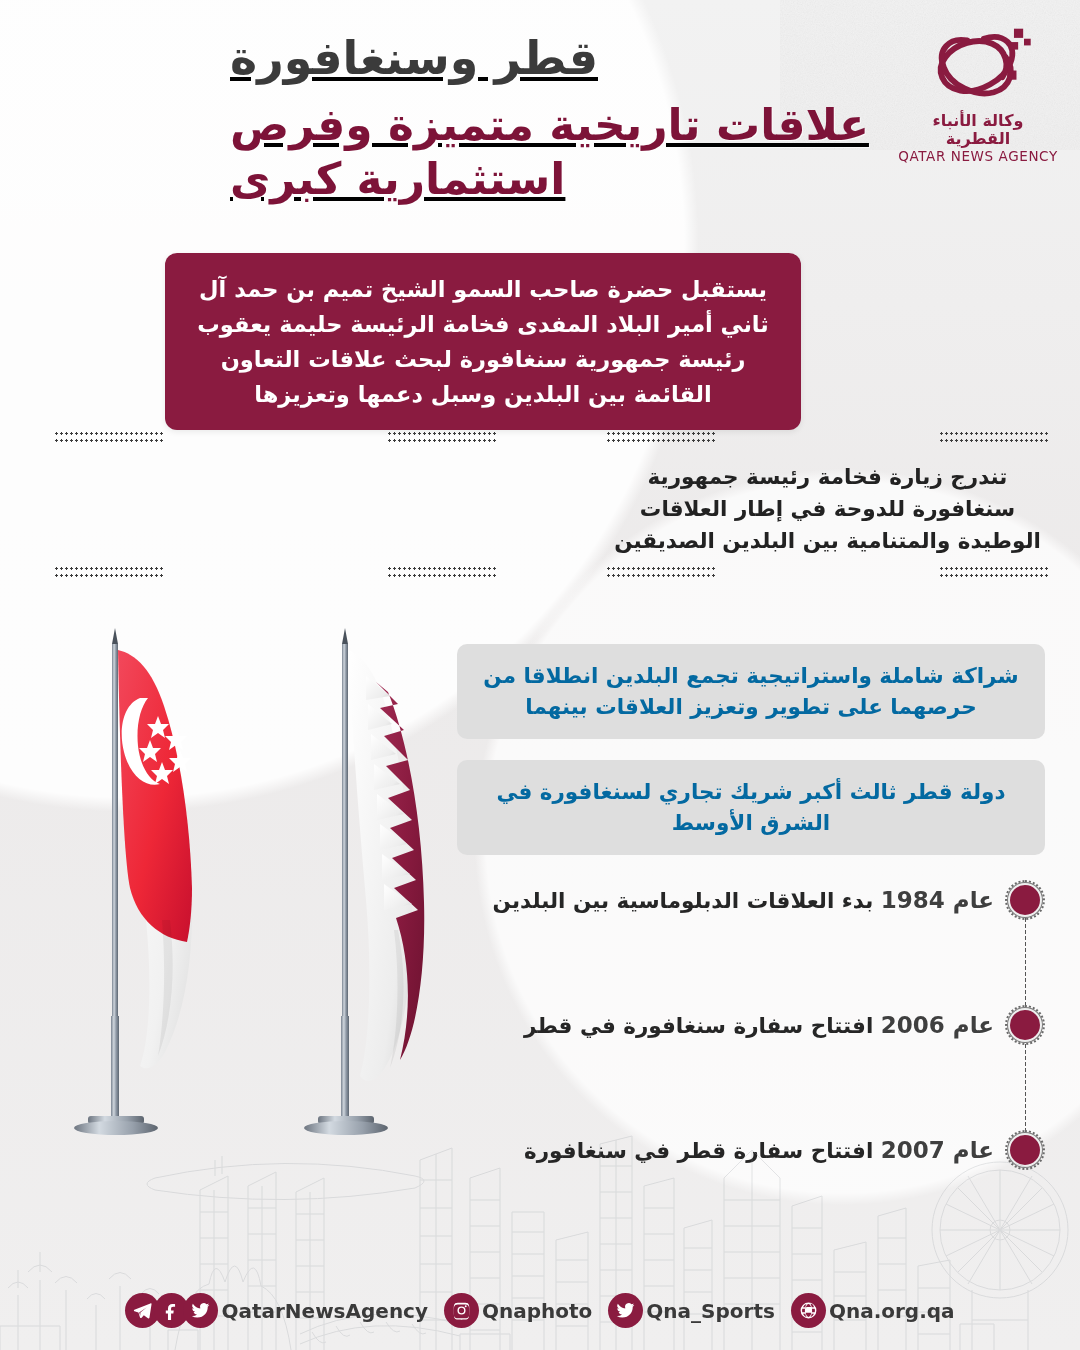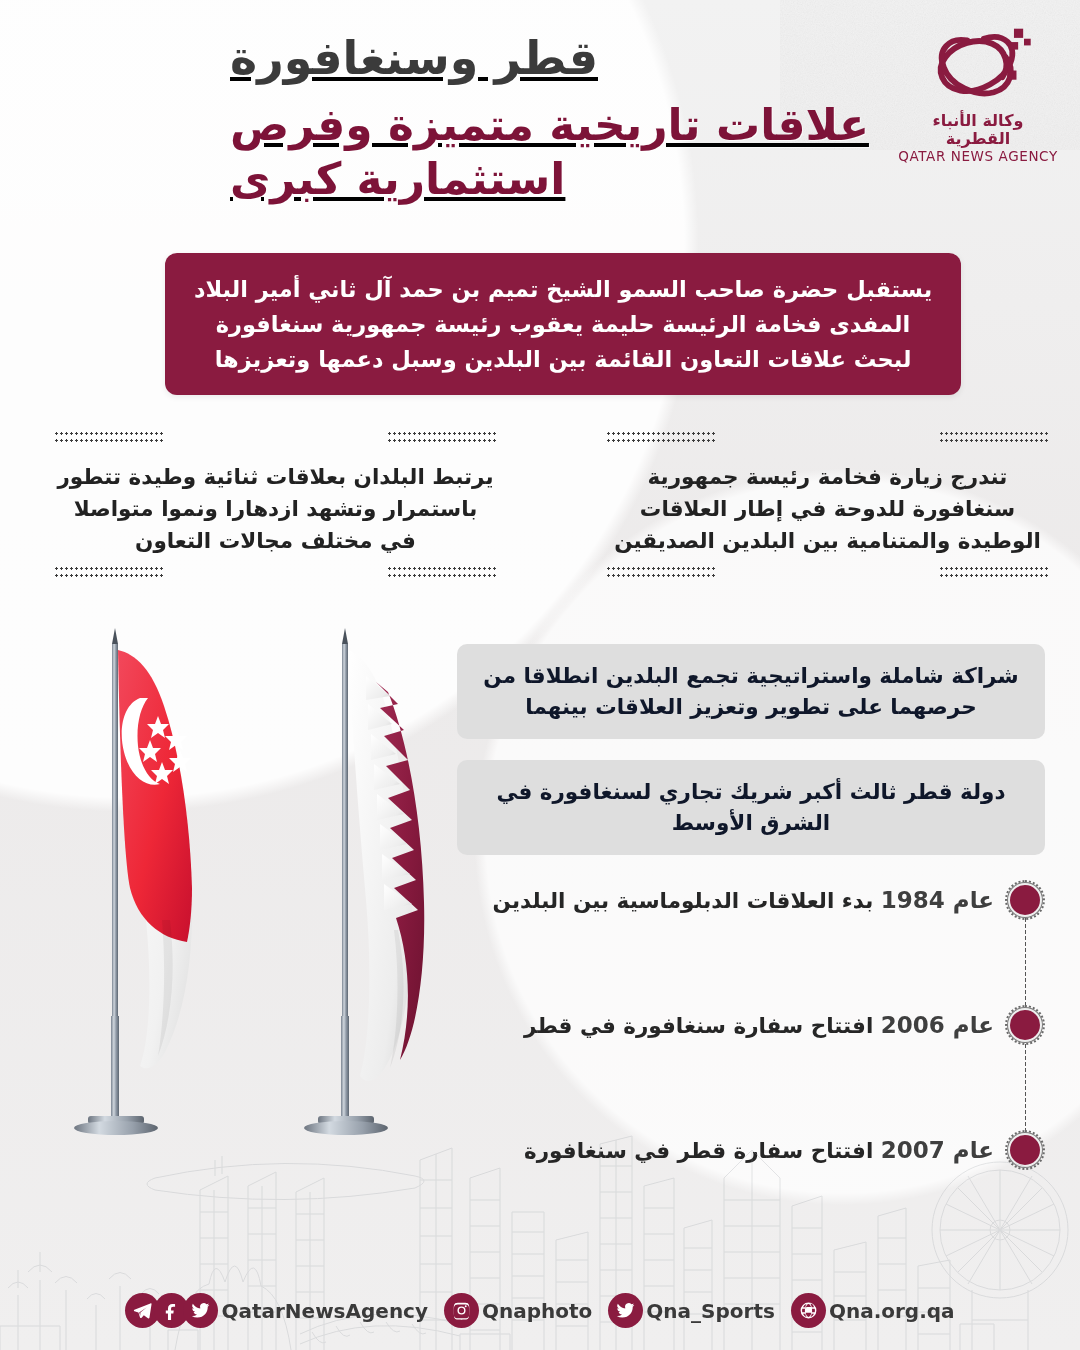"يستقبل حضرة صاحب السمو الشيخ" .lead-box { width: 796px -> 636px }
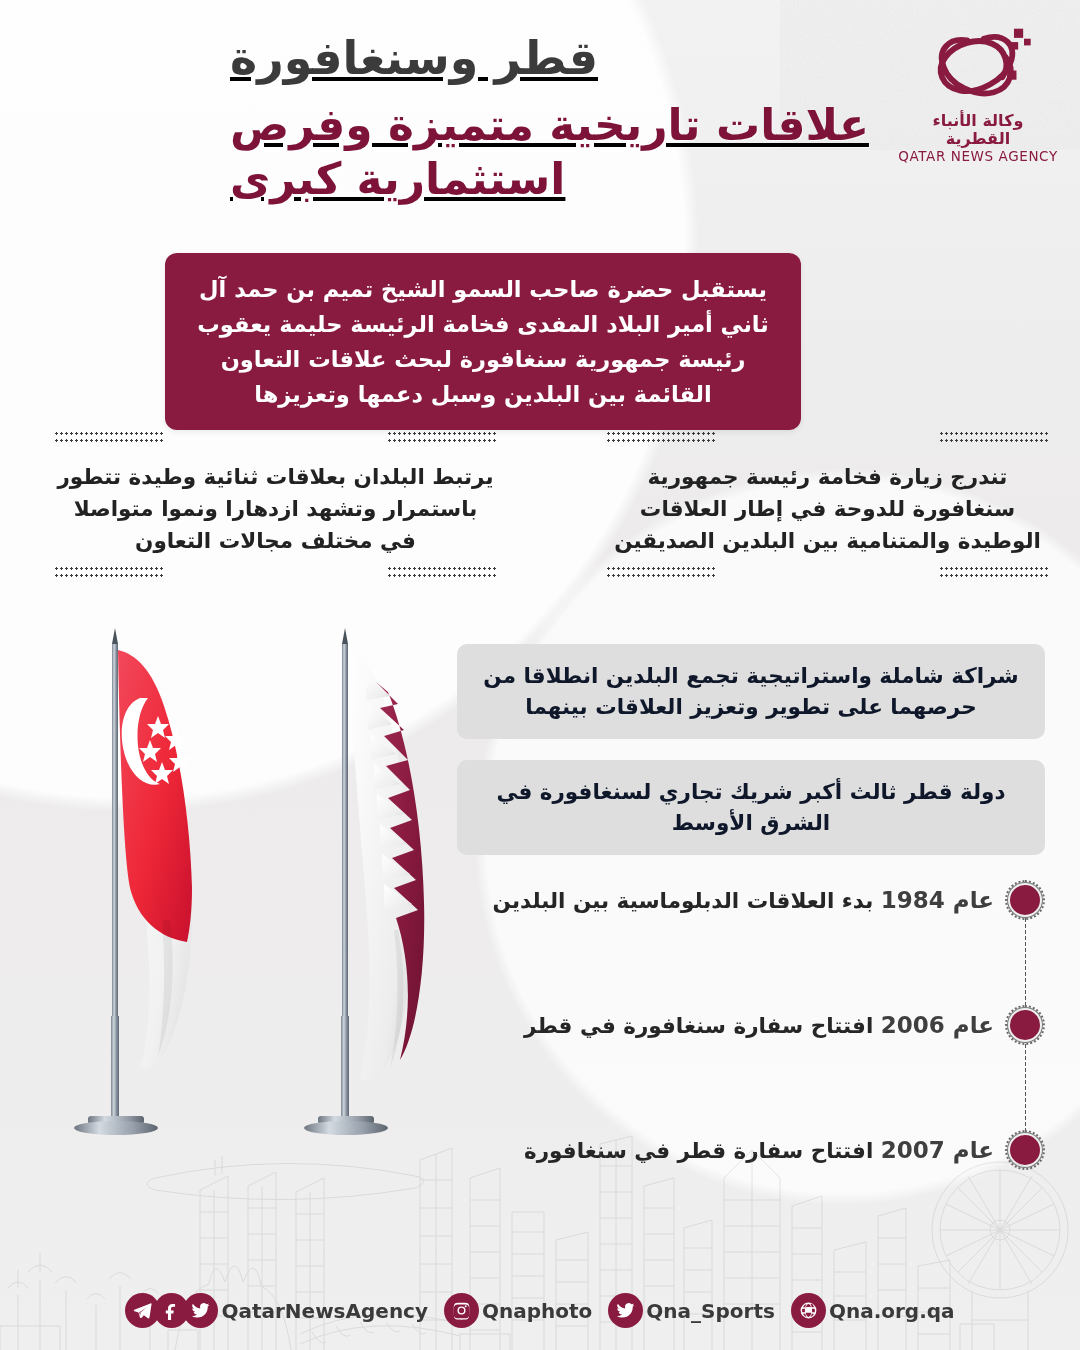"يرتبط البلدان بعلاقات ثنائية وطيدة" p { html: <p>يرتبط البلدان بعلاقات ثنائية وطيدة تتطور باستمرار وتشهد ازدهارا ونموا متواصلا في مختلف مجالات التعاون</p> -> none }
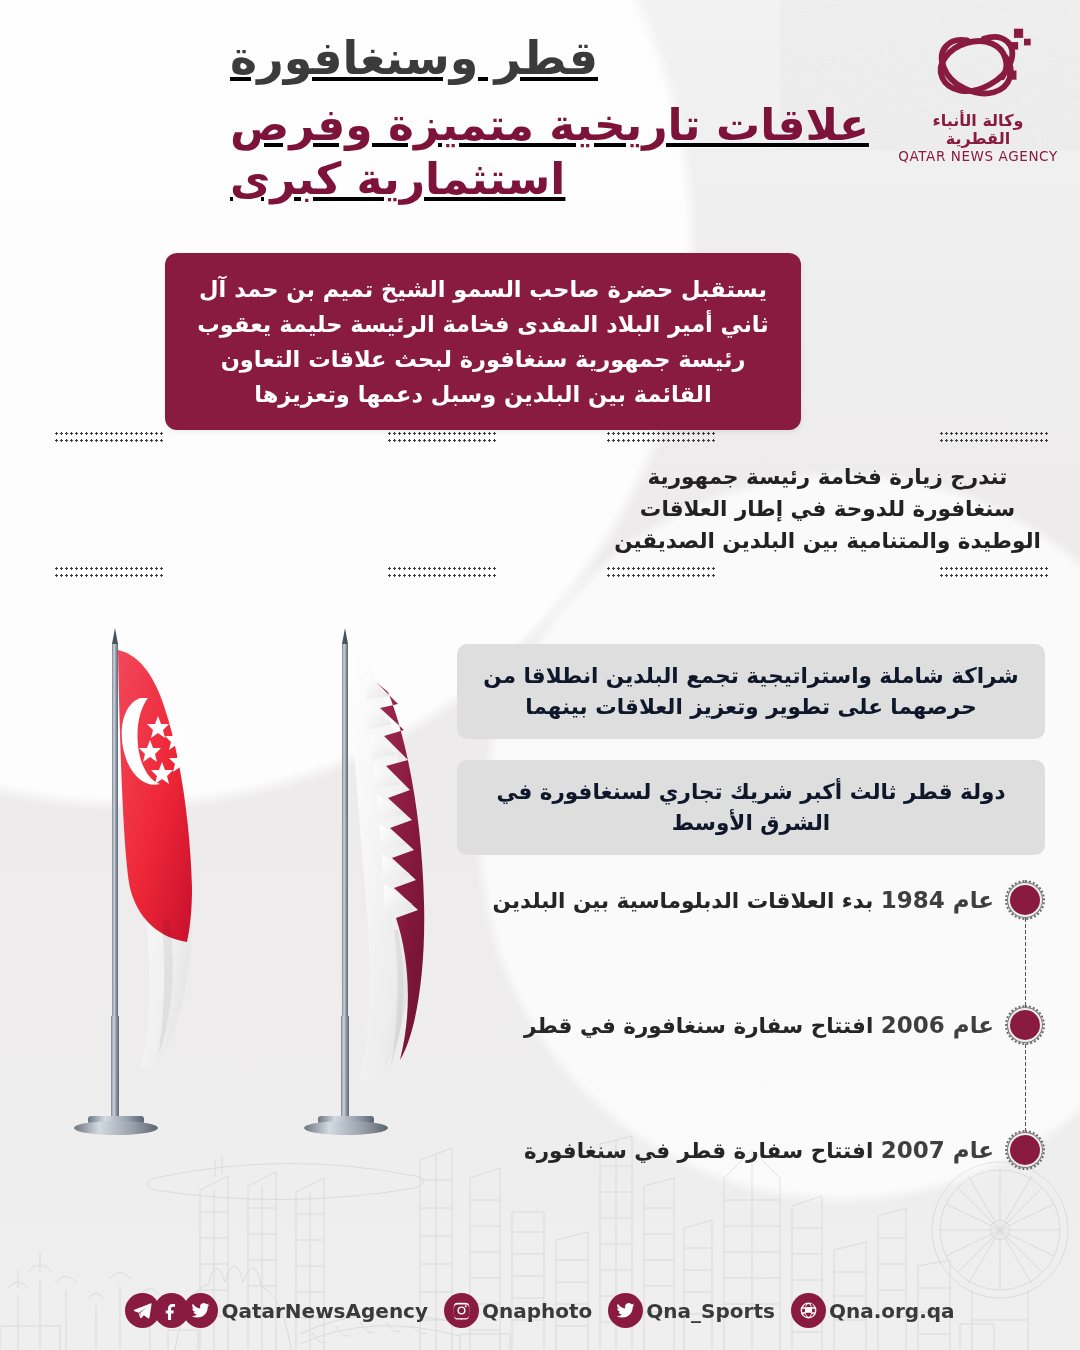"شراكة شاملة واستراتيجية تجمع البلدين" .gbox { color: #0f172a -> #0369a1 }
